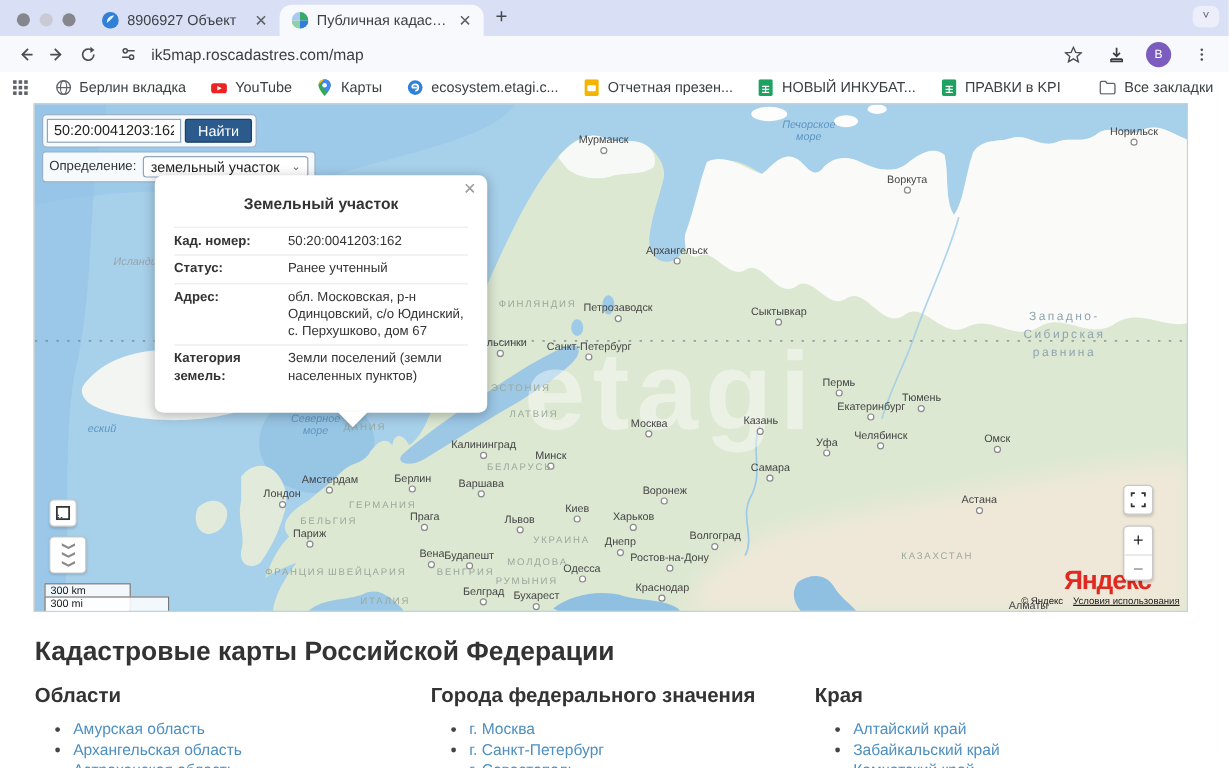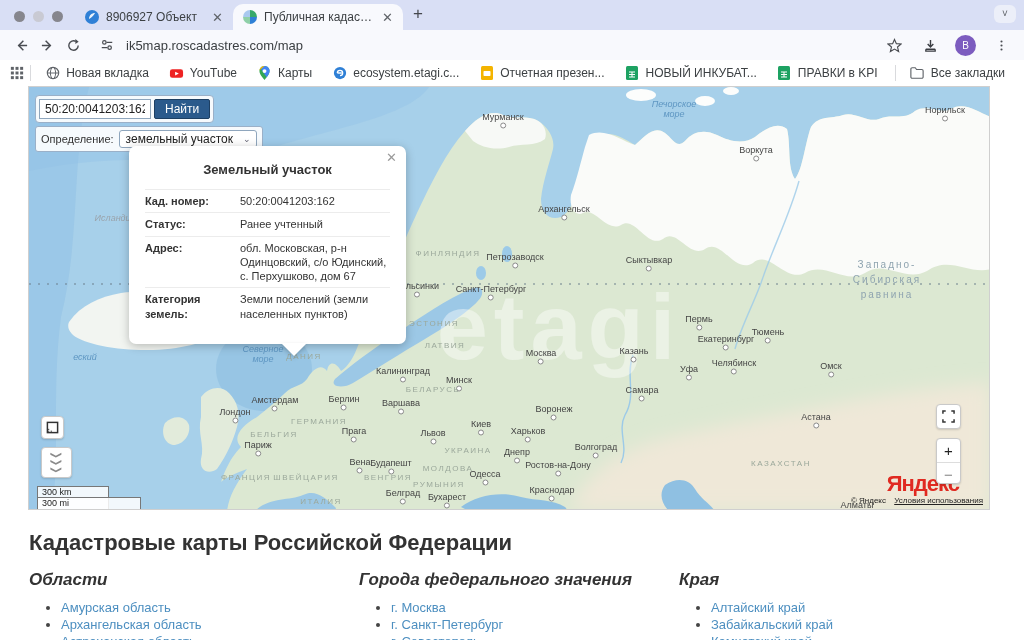"Новая вкладка" span { text: Новая -> Берлин }
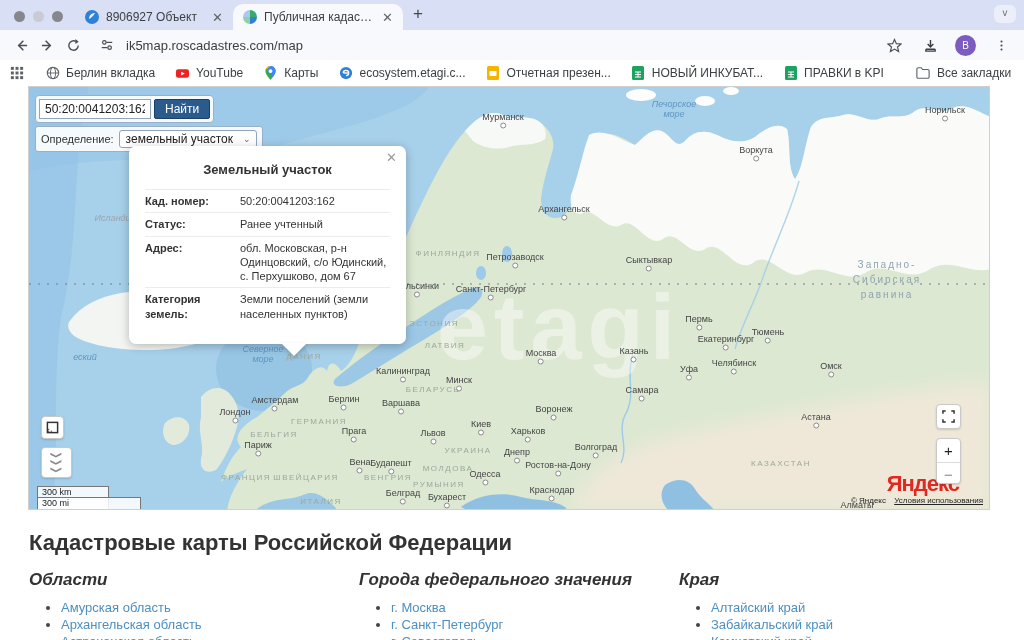"Области" .f-col h3 { font-style: italic -> none }
